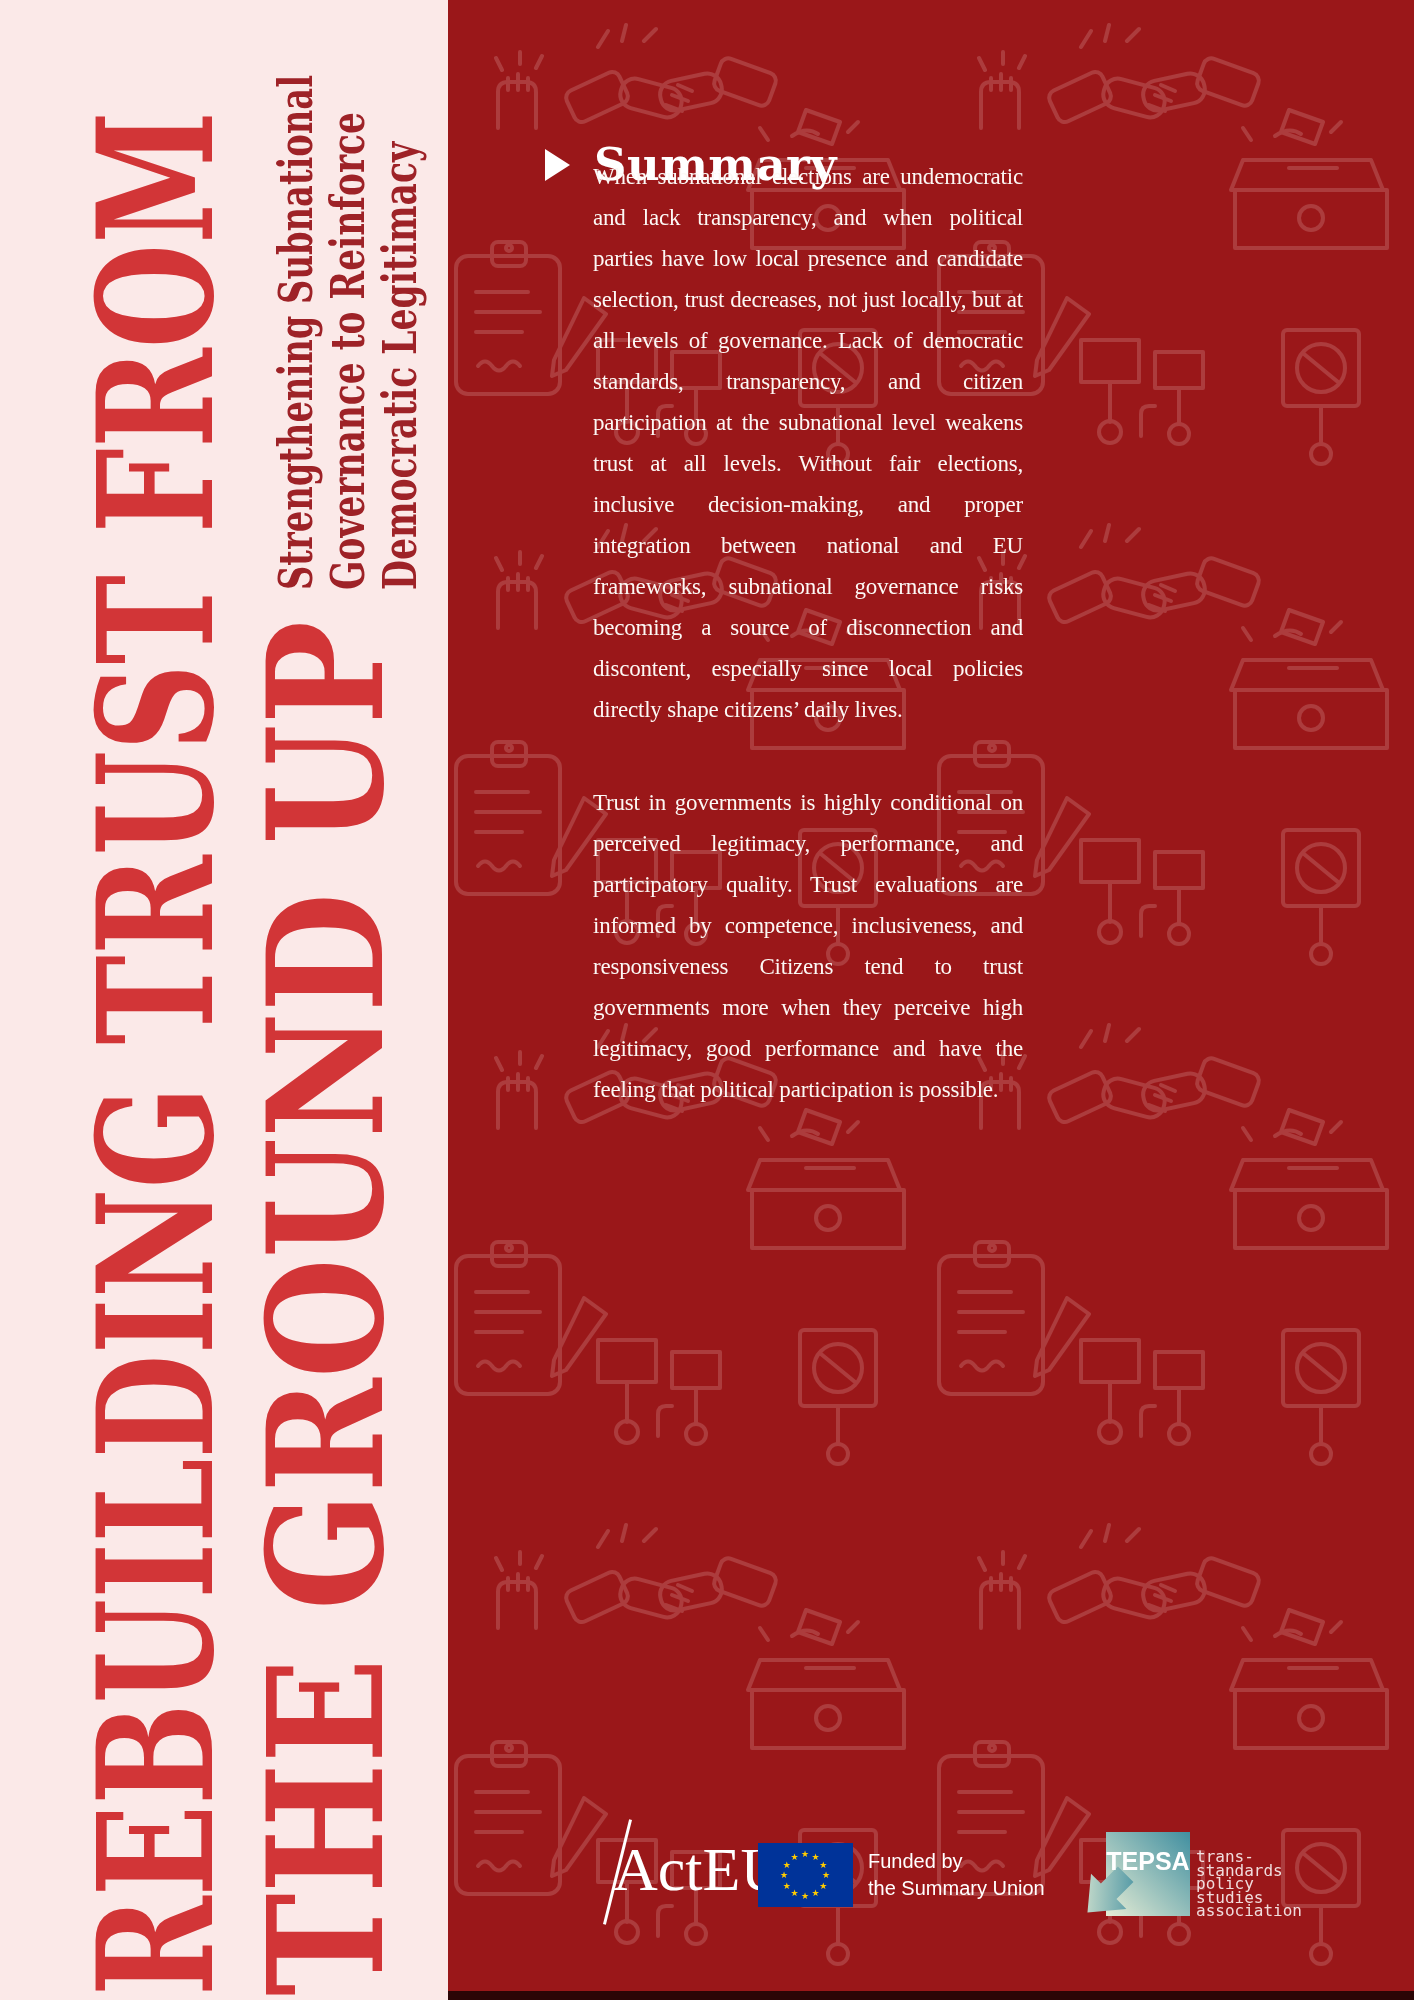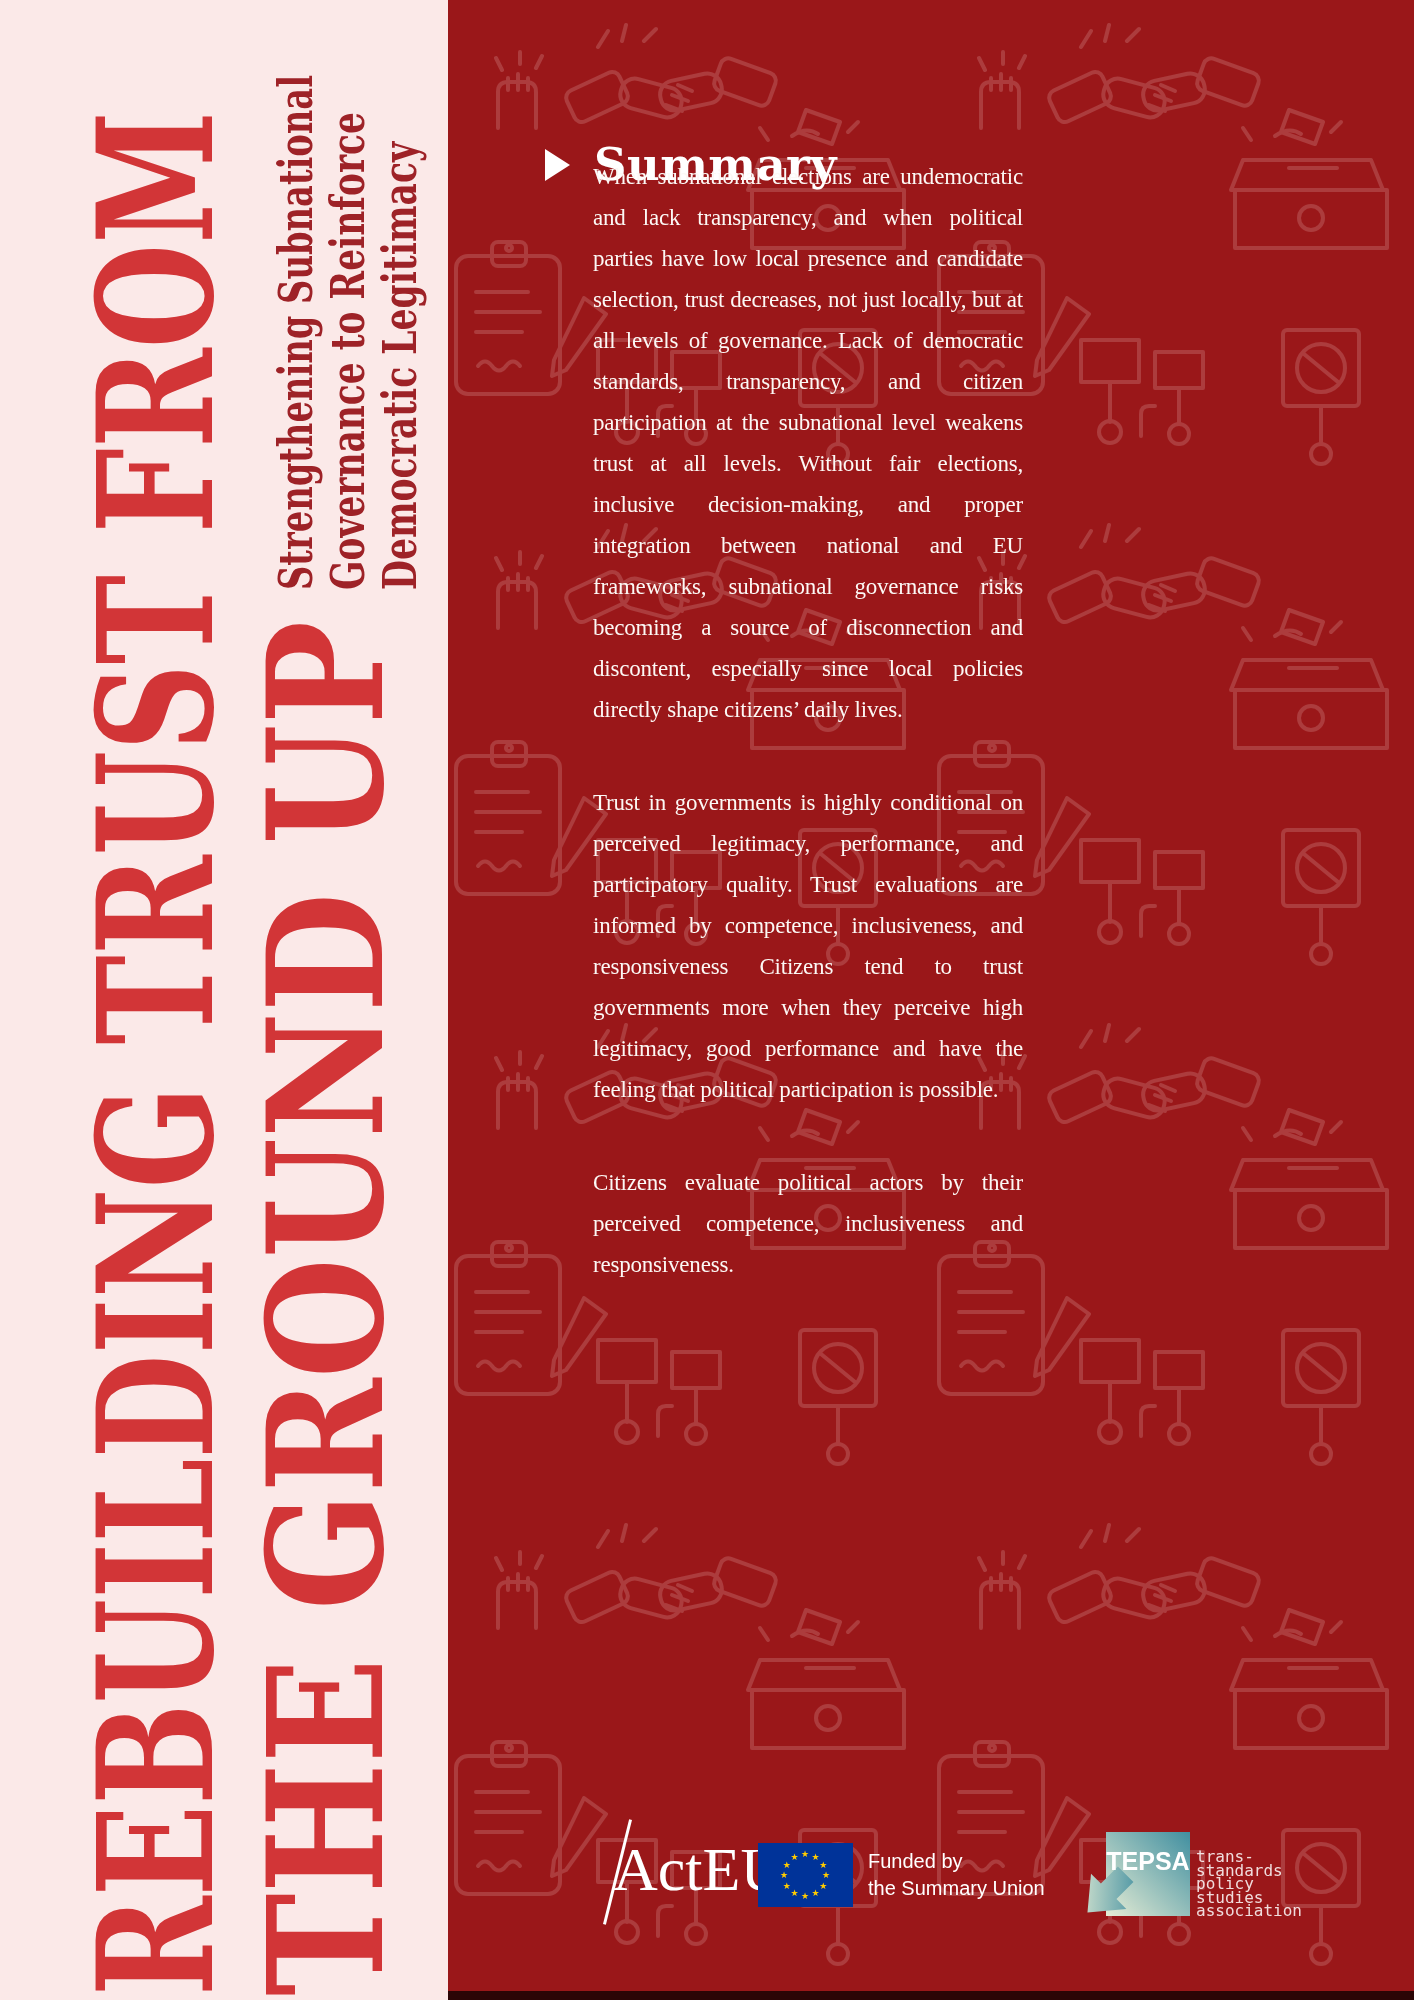"Citizens evaluate political actors by" p { html: <p>Citizens evaluate political actors by their perceived competence, inclusiveness and responsiveness.</p> -> none }
